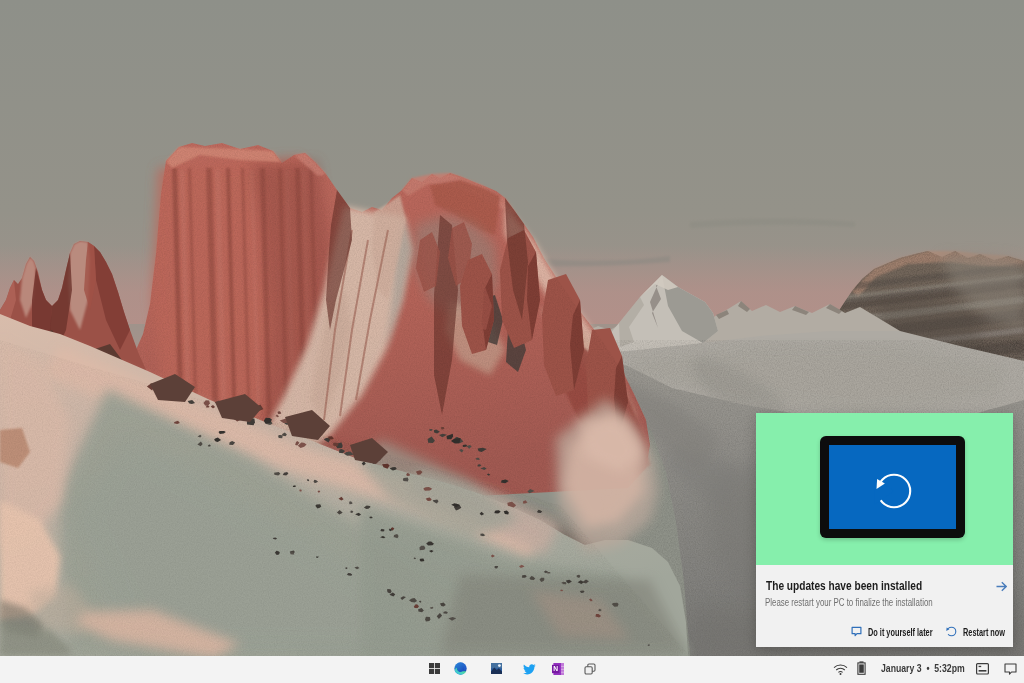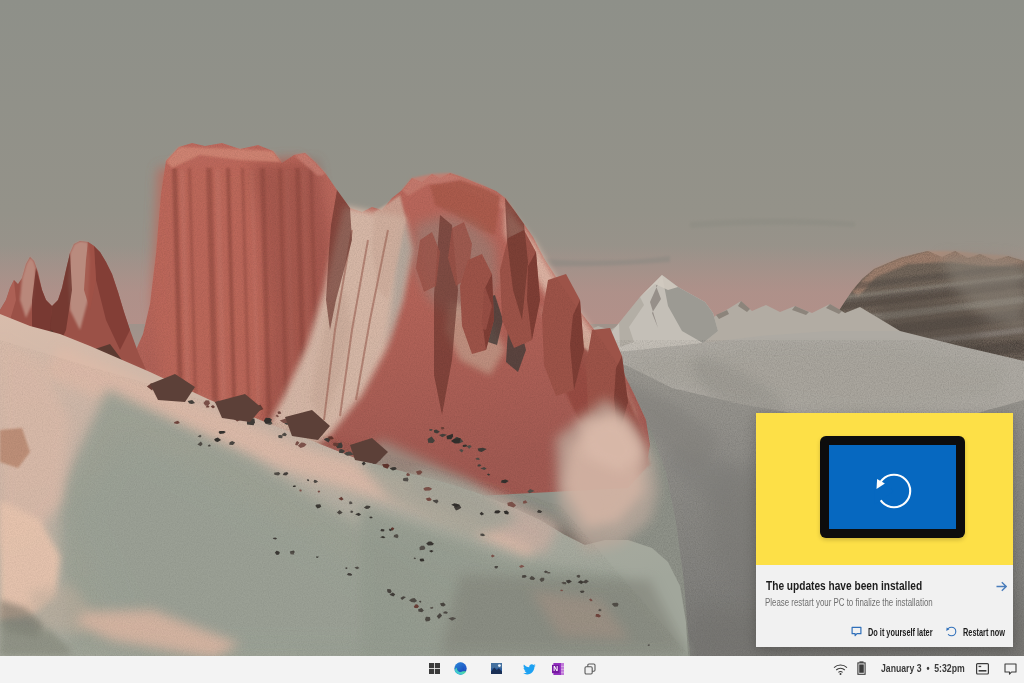"The updates have been installed" #card { background: #fde047 -> #86efac }
